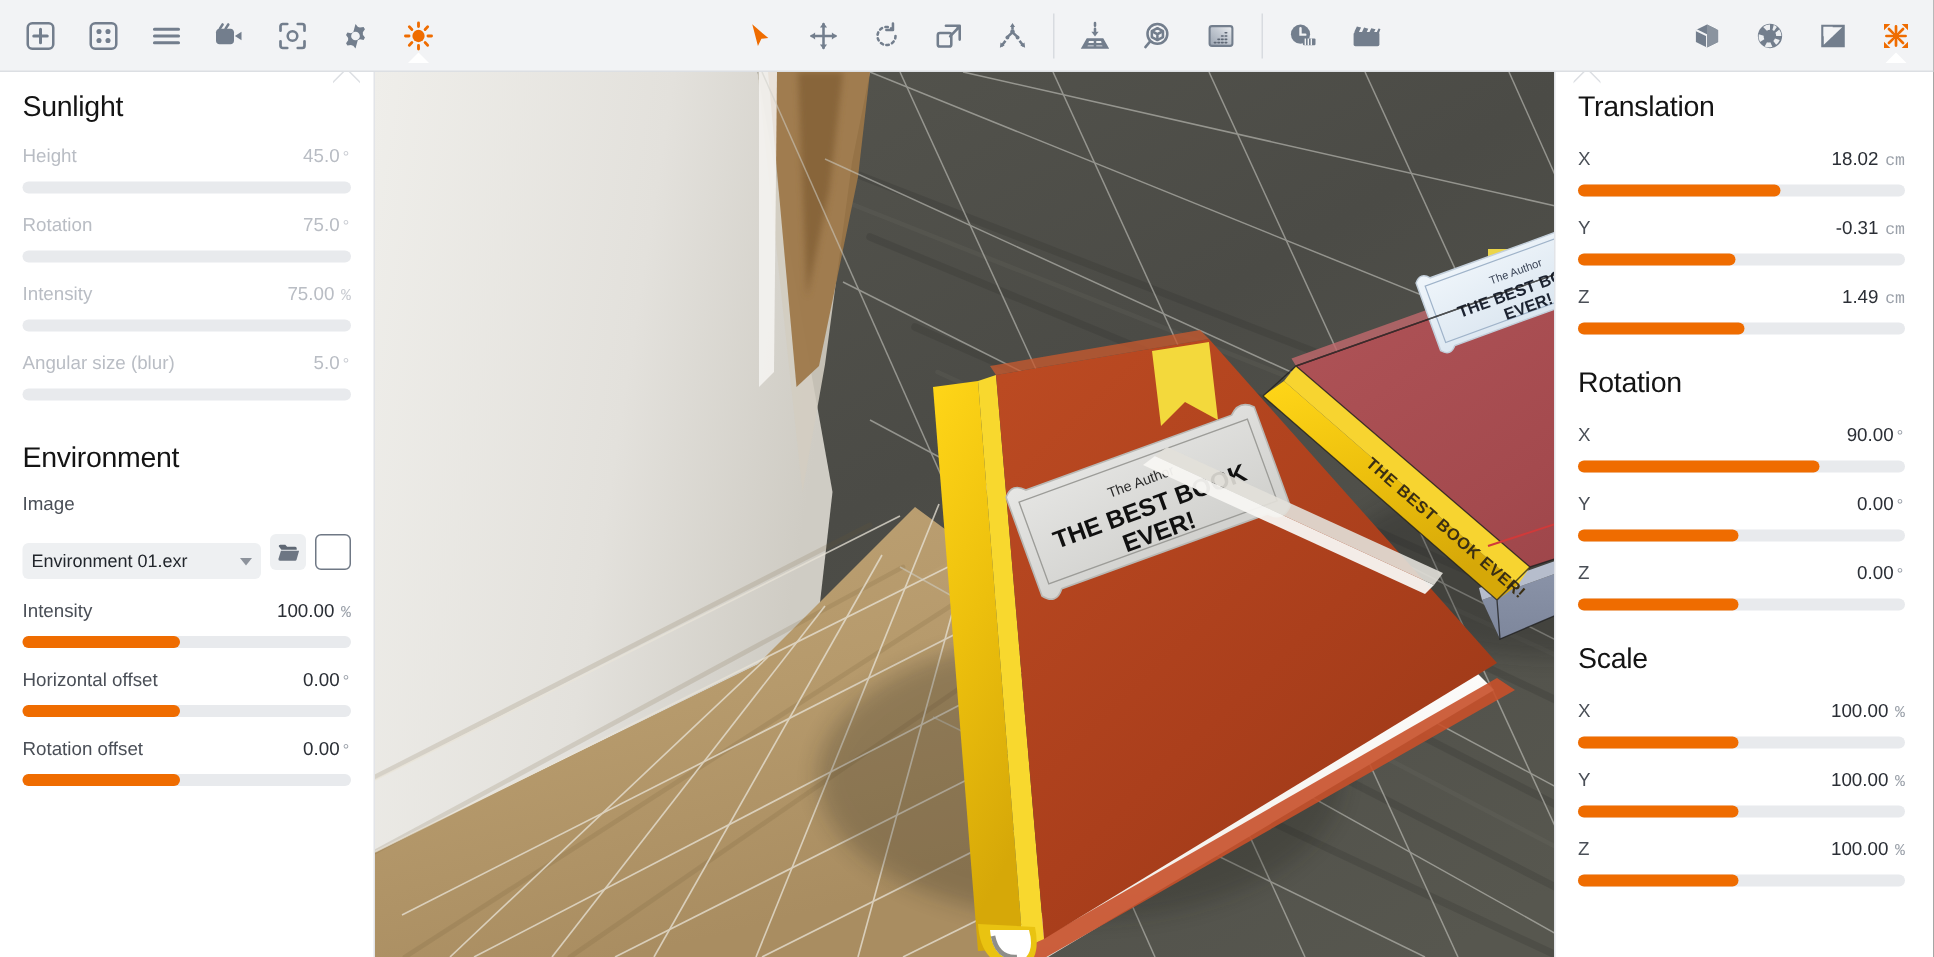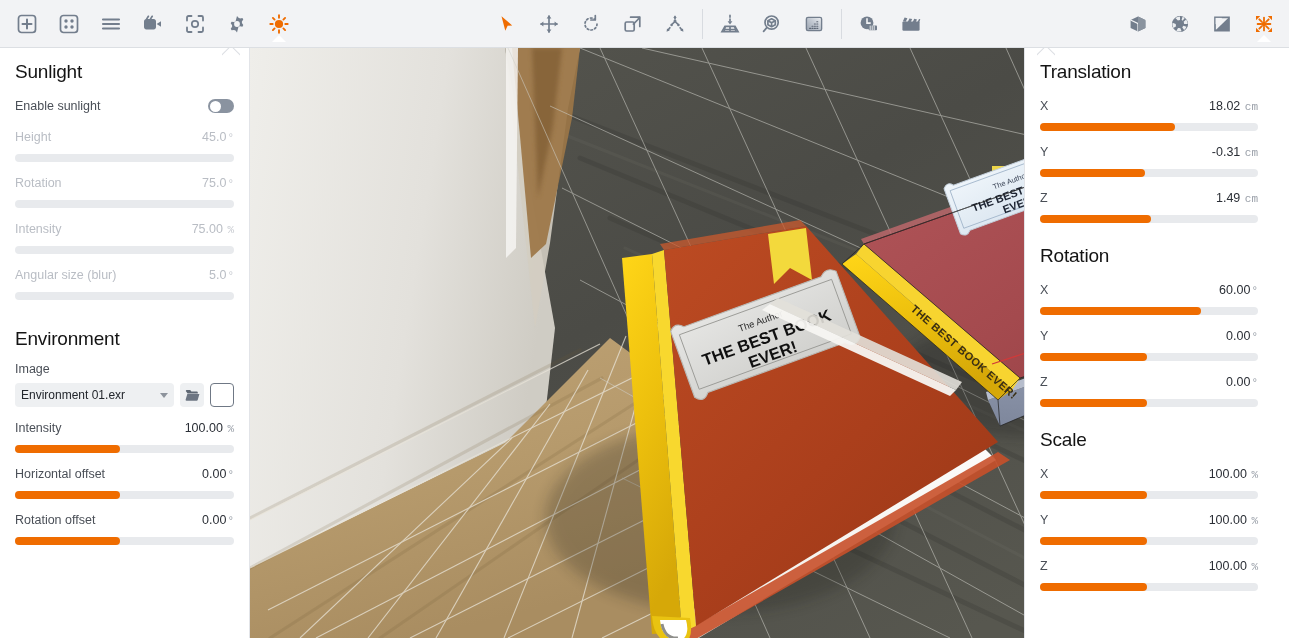"Translation" .panel-right { right: 16px -> 4px }
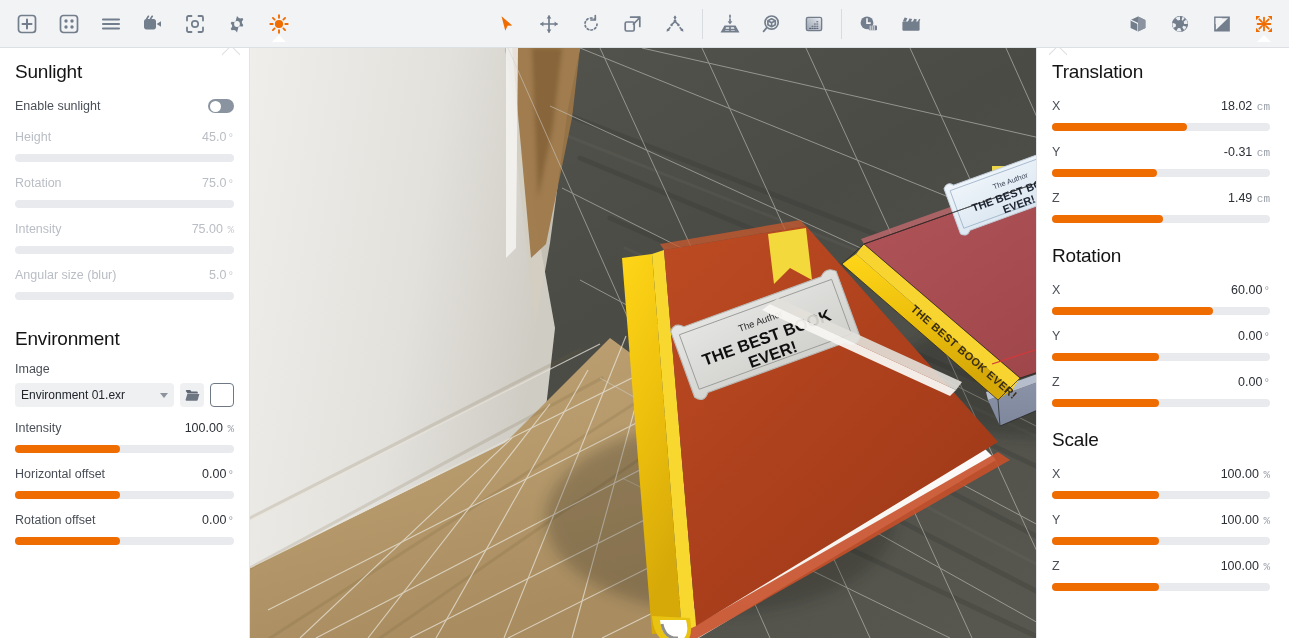"Enable sunlight" div.field-group { html: <div> <div> <span>Enable sunlight</span> <div> <div></div> </div> </div> </div> -> none }
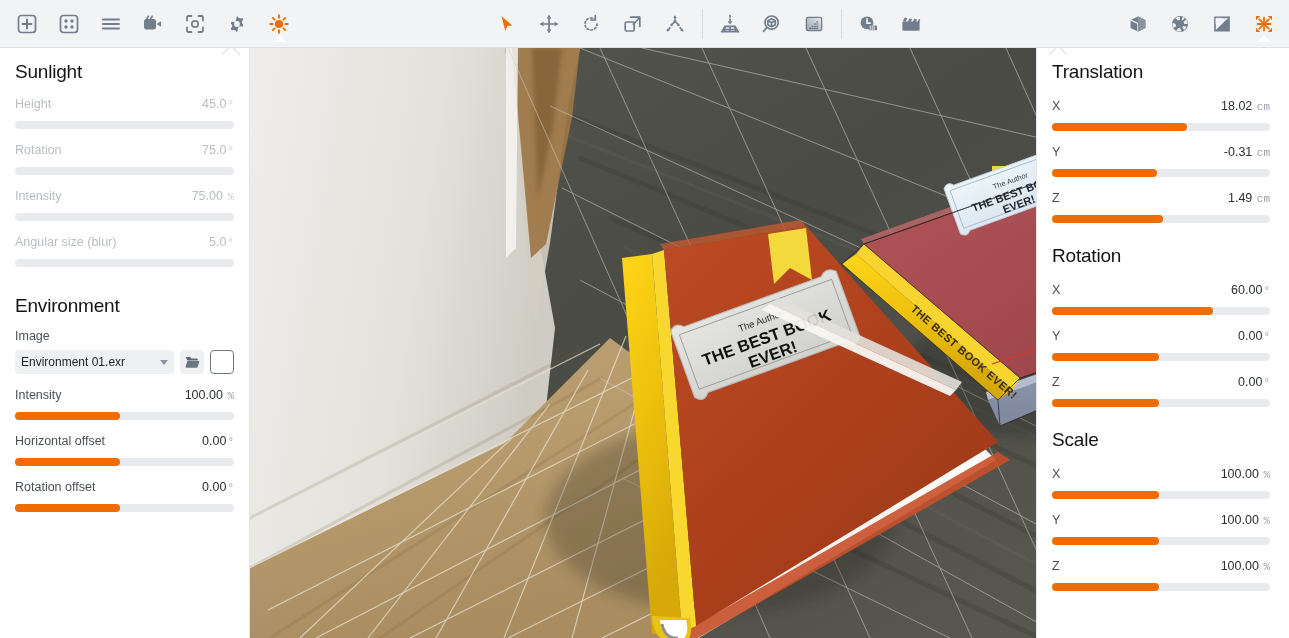"60.00" span { text: 60.00 -> 90.00 }
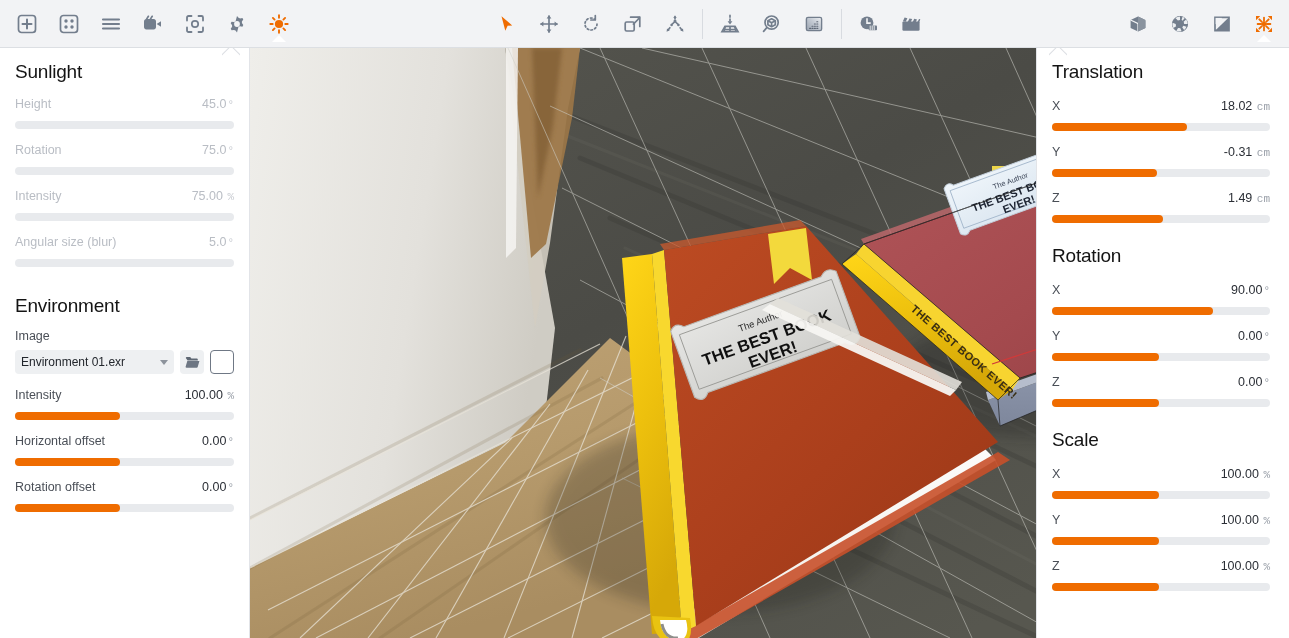"Environment 01.exr" .dropdown { margin-top: none -> 12px }
